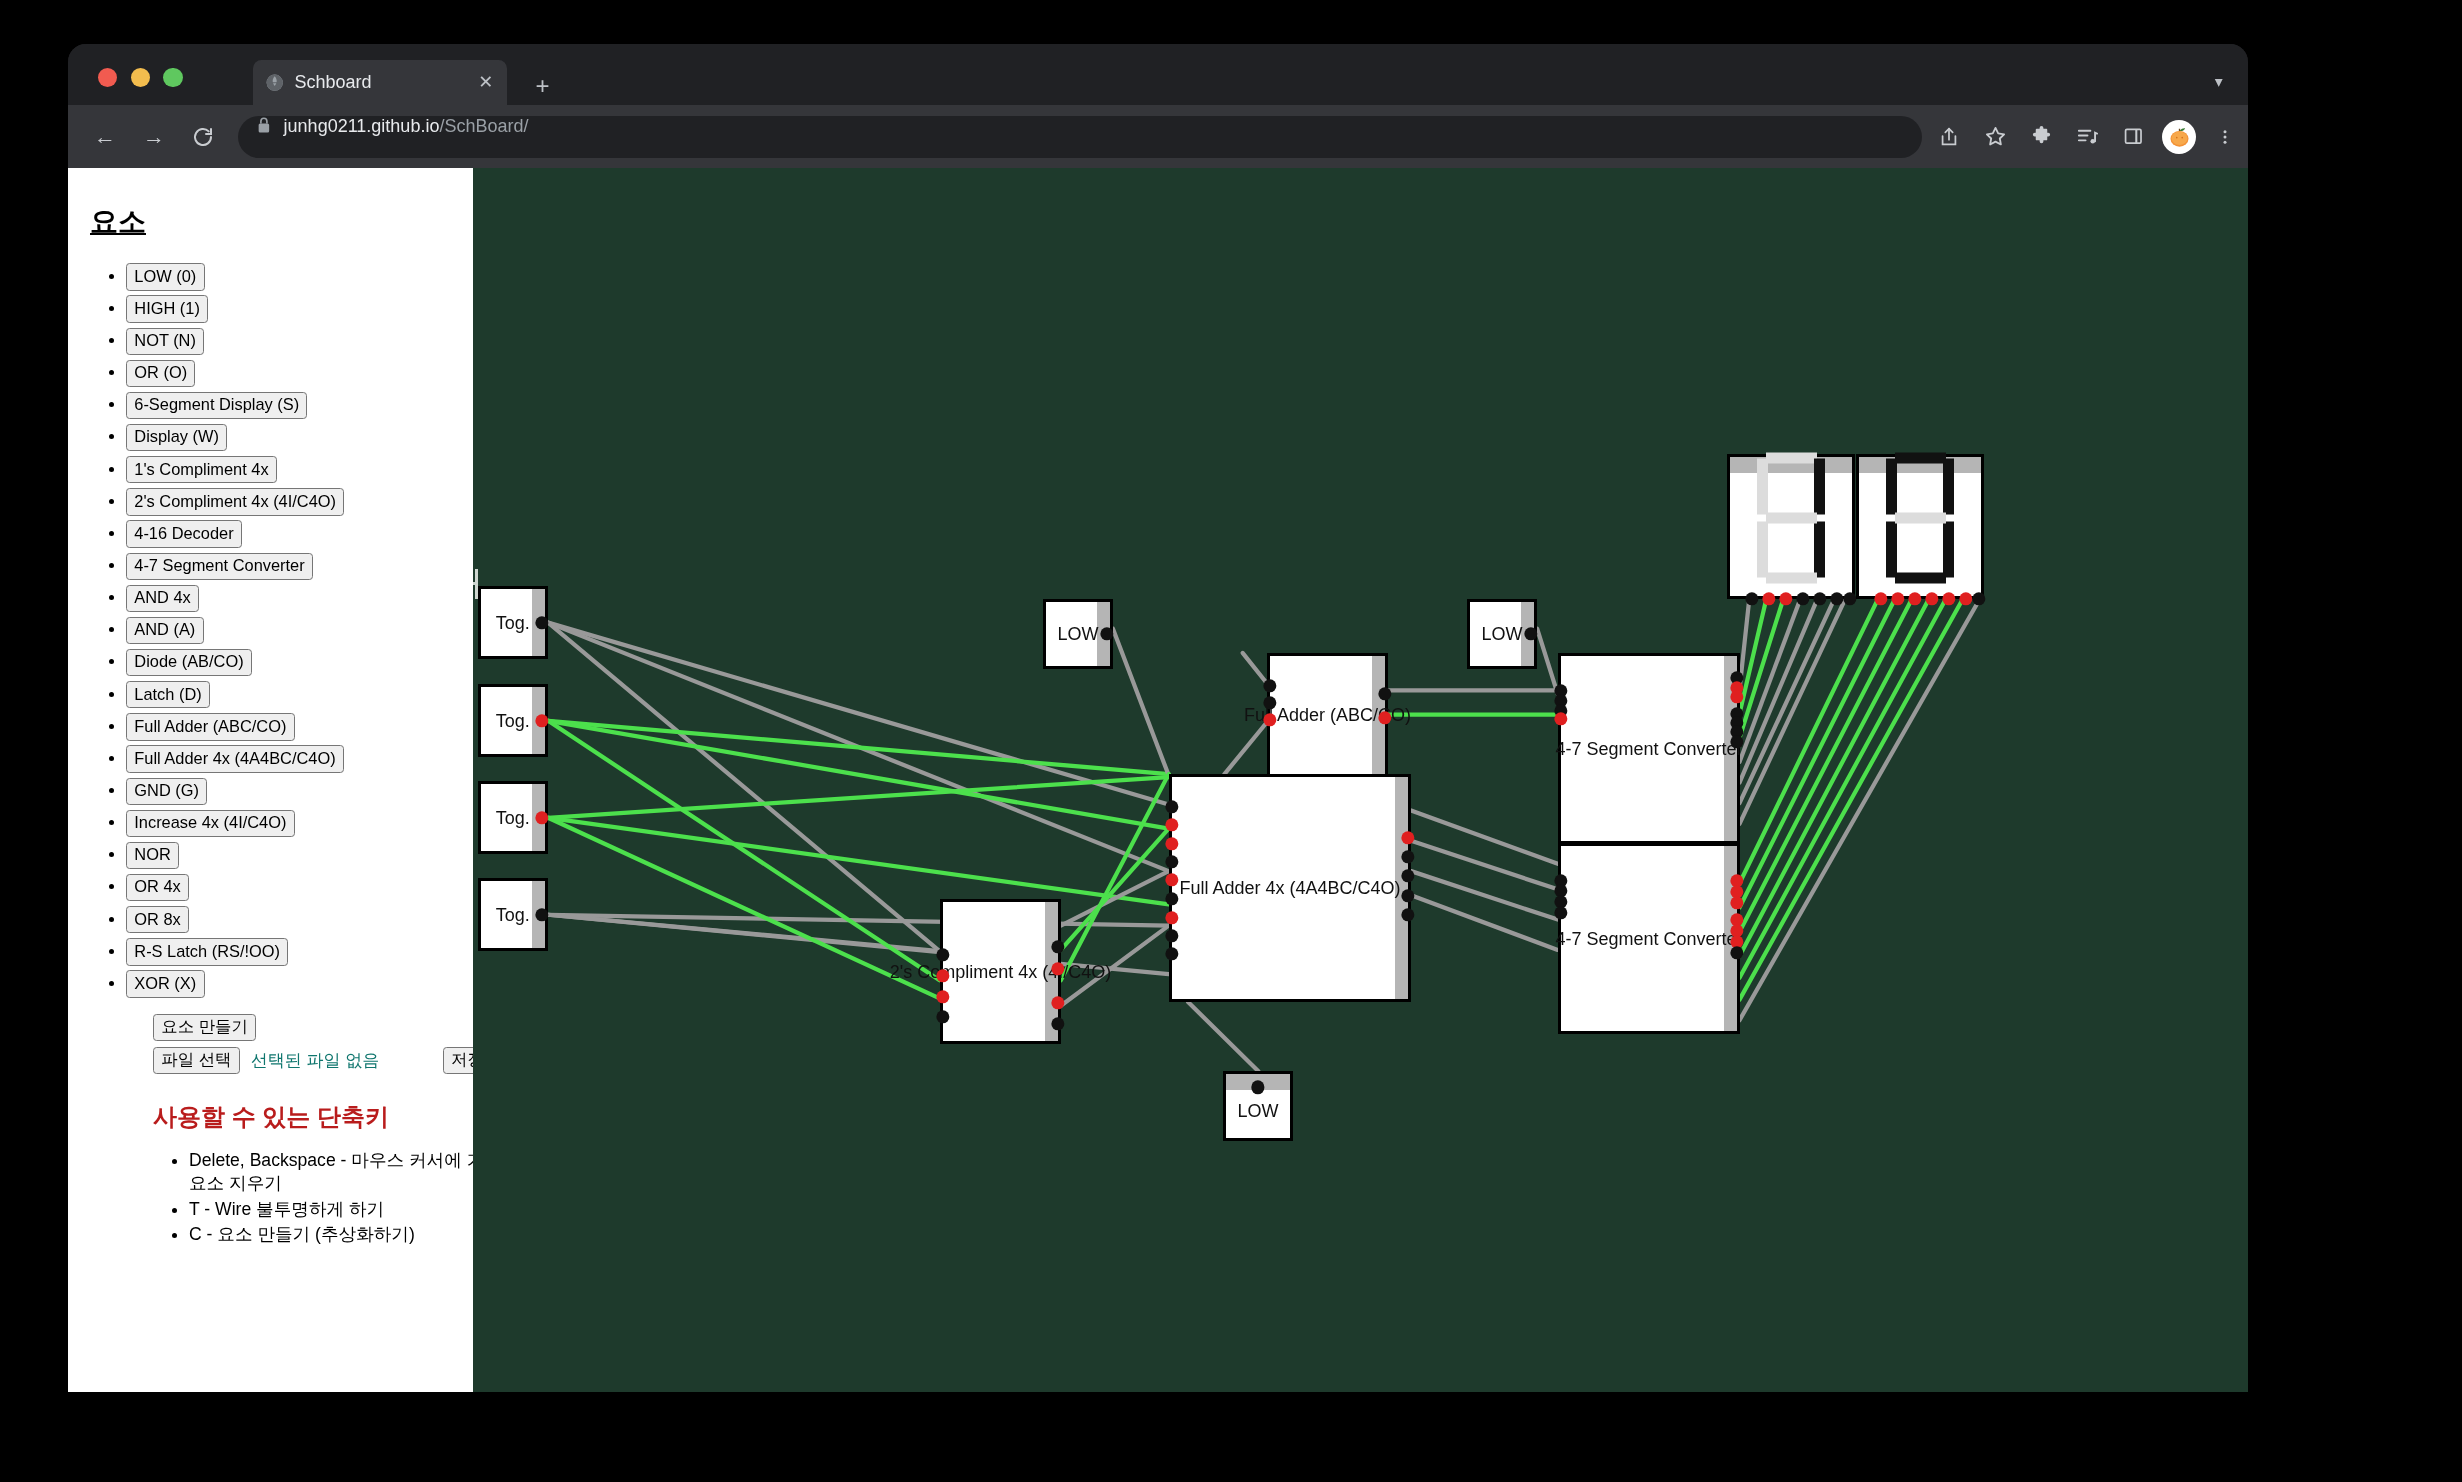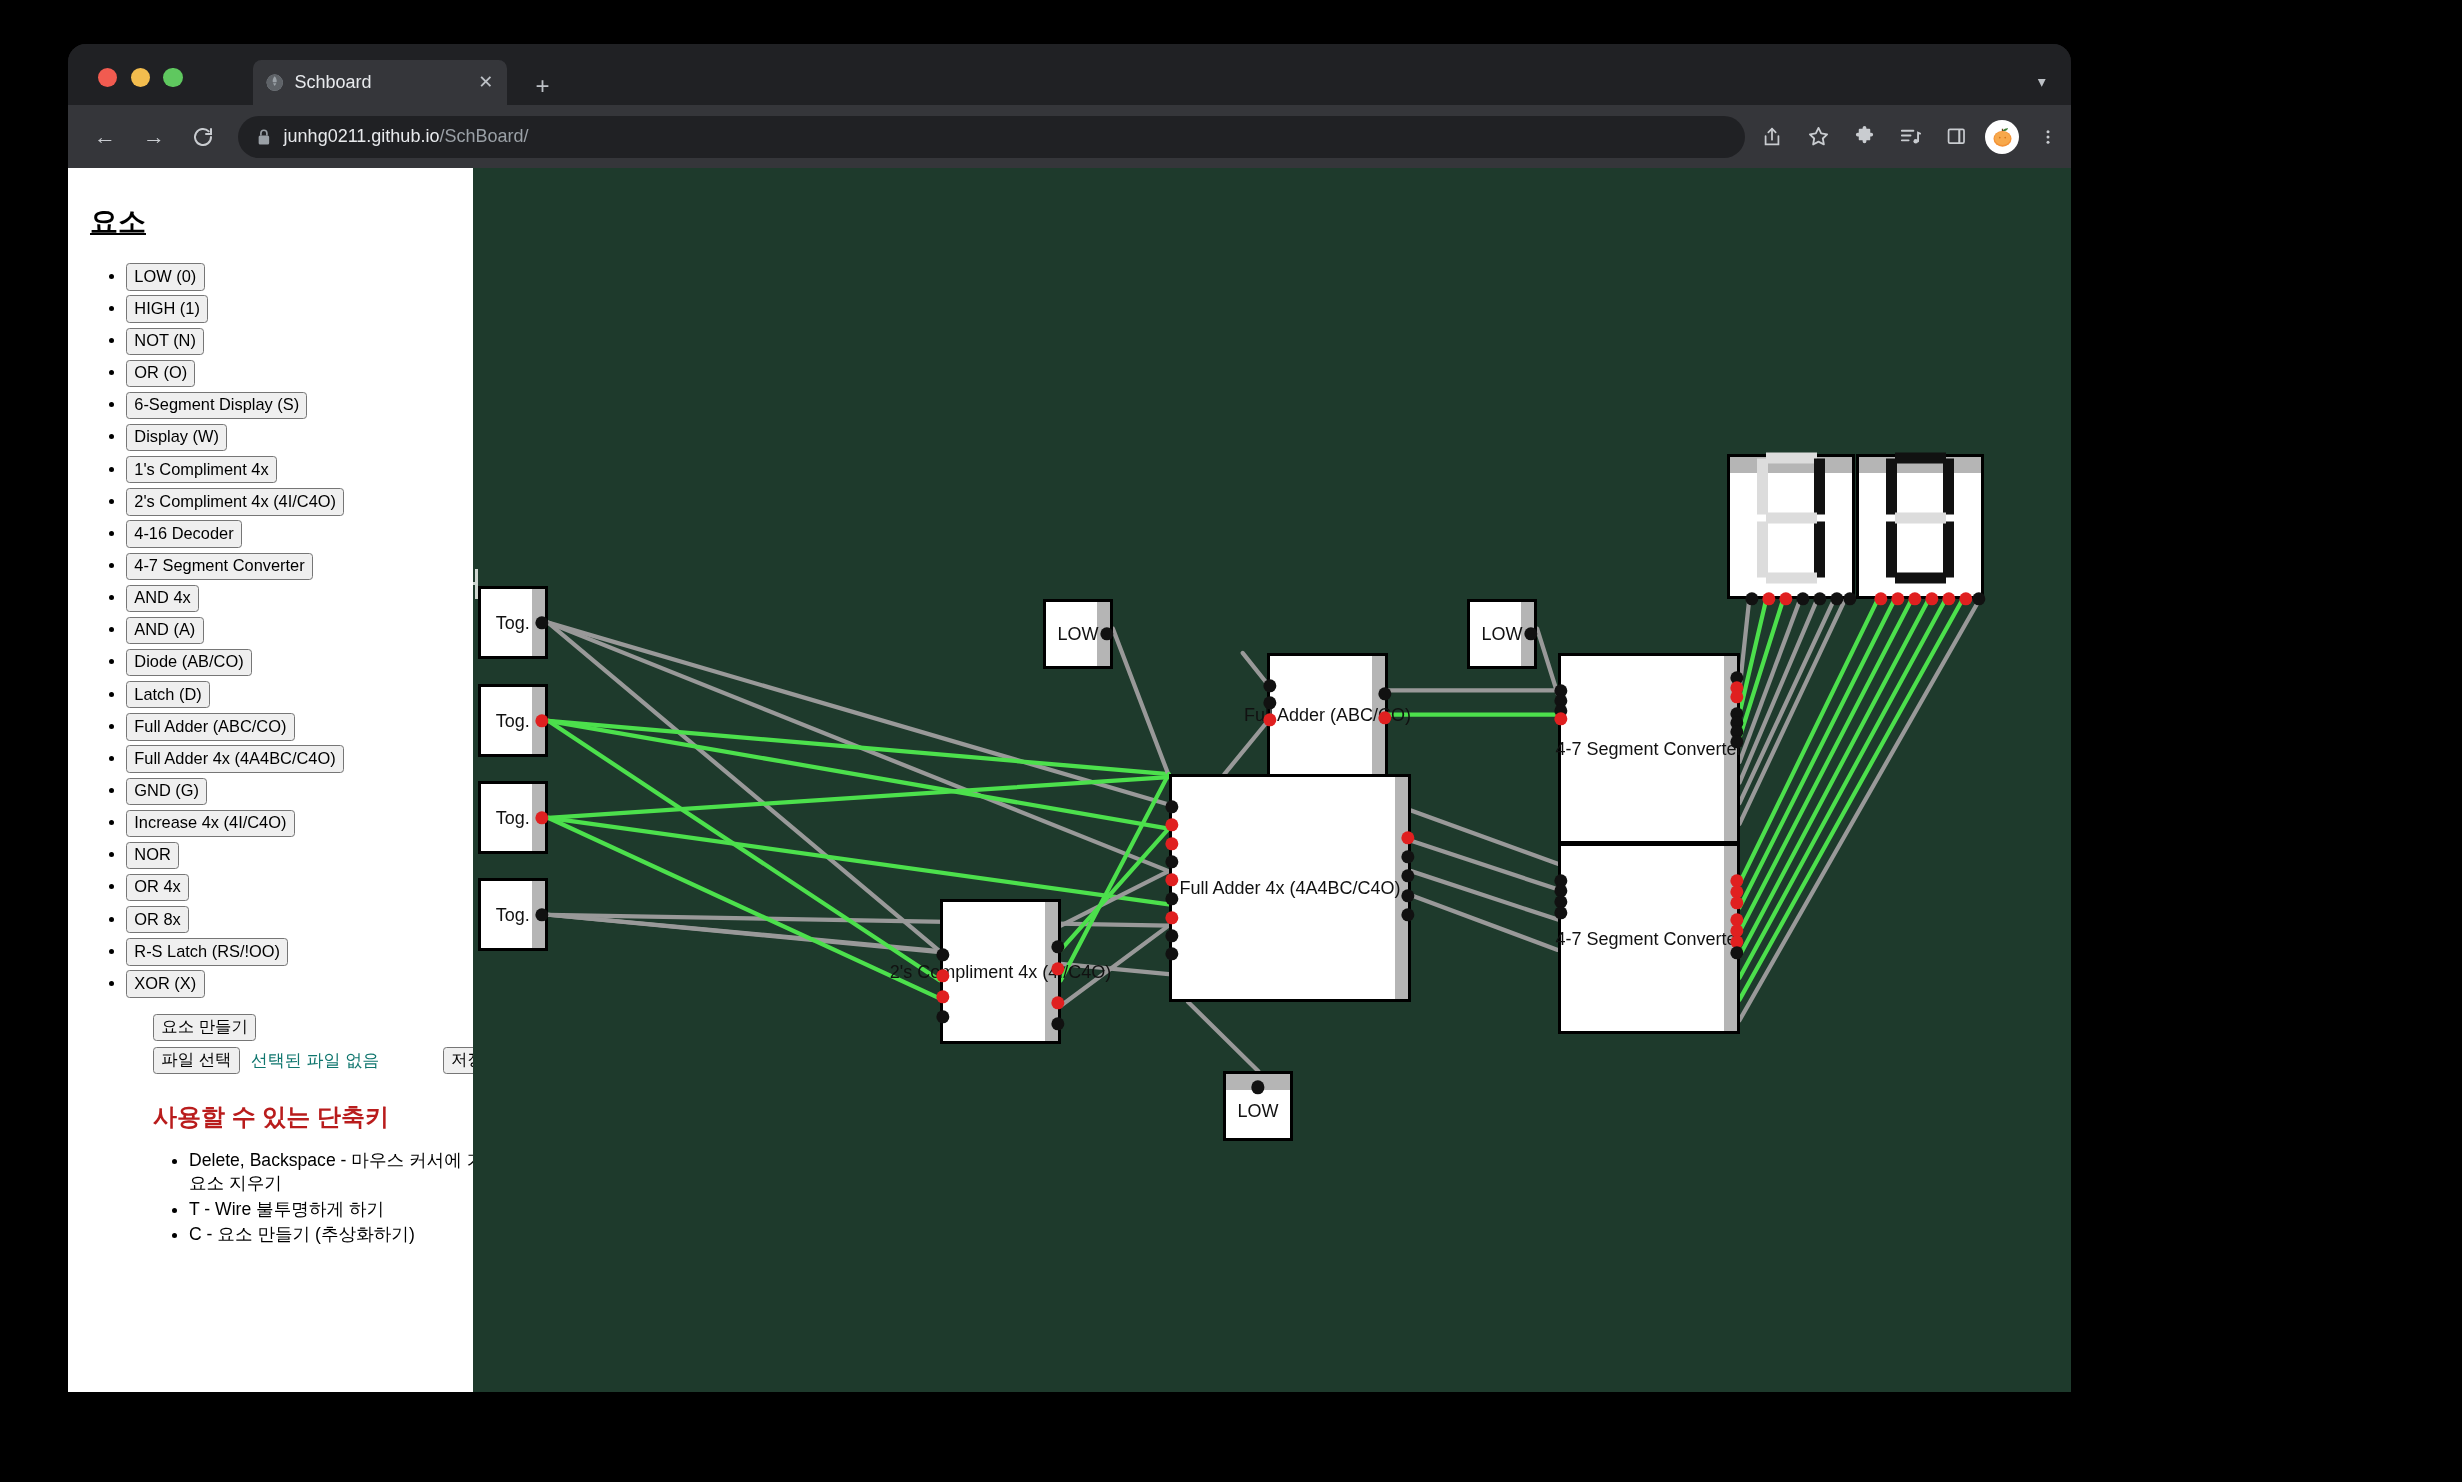"Schboard" #browser-window { width: 2003px -> 2180px }
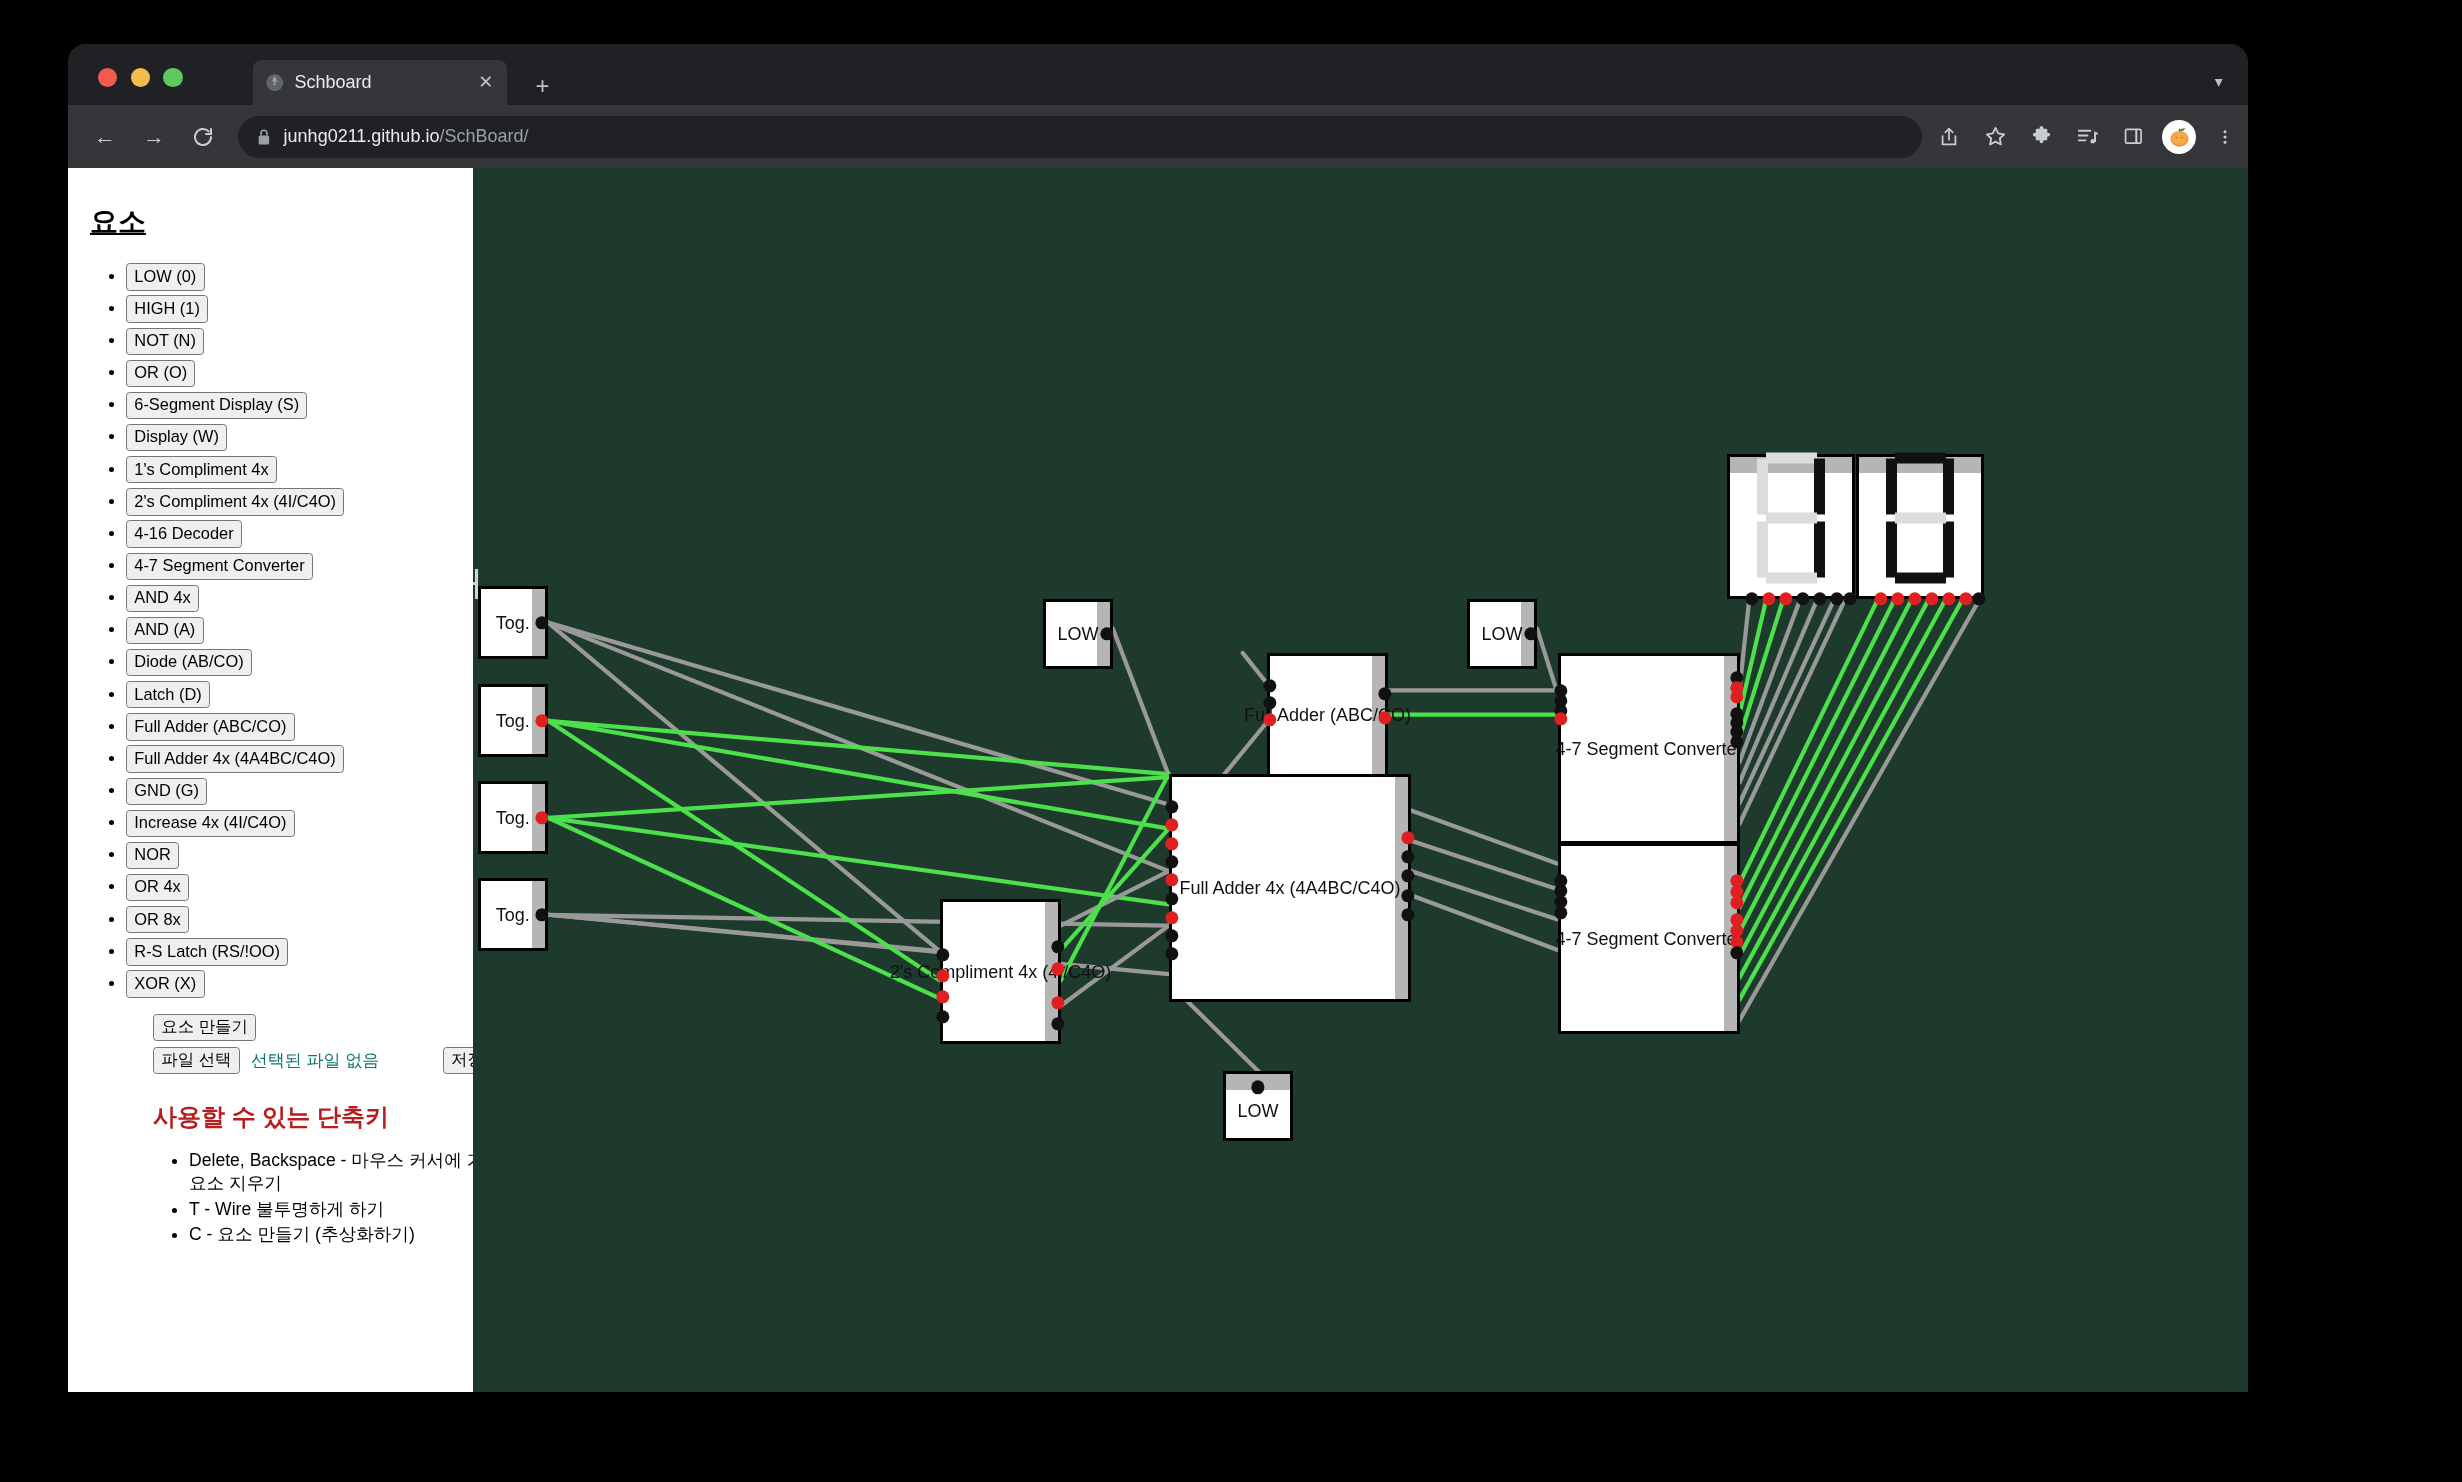"junhg0211.github.io/SchBoard/" #omnibox { align-items: center -> flex-start }
